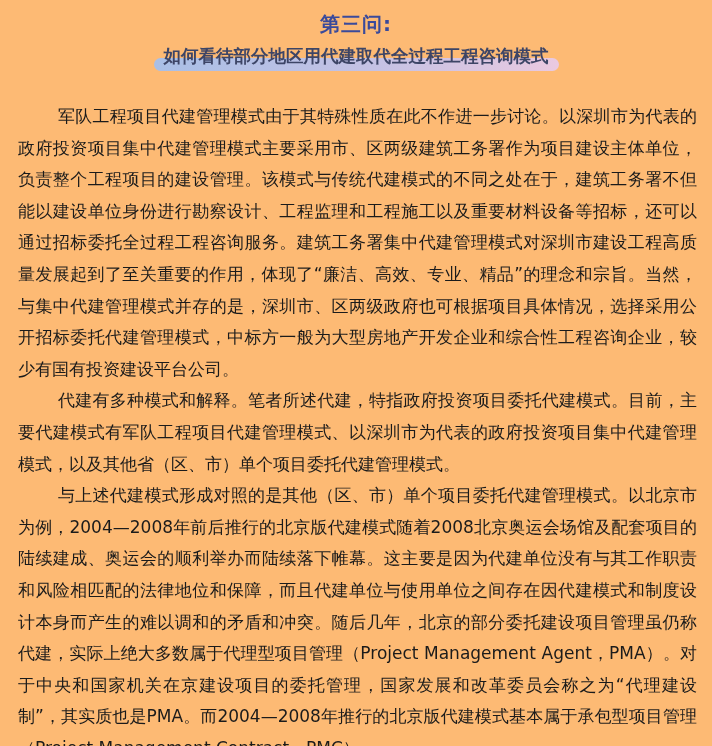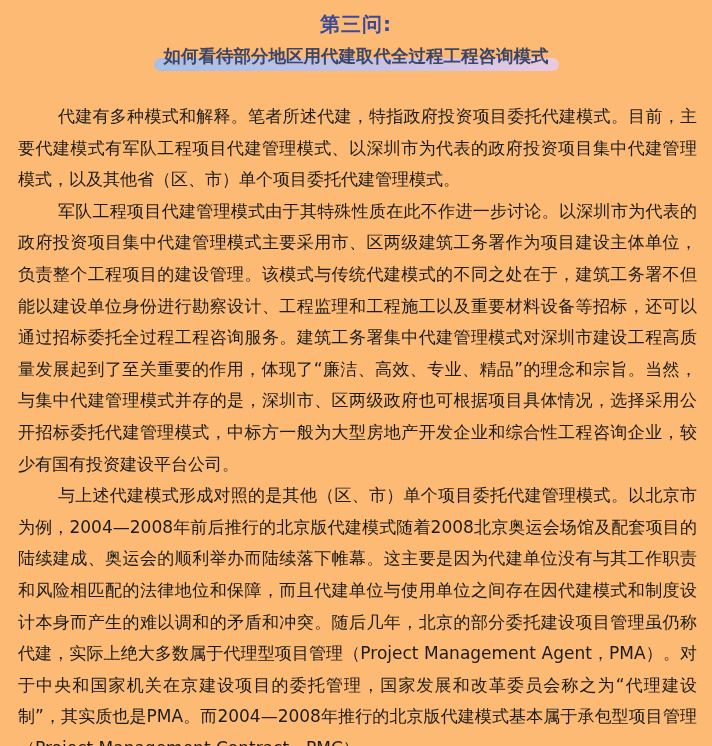"代建有多种模式和解释。笔者所述代建，特指政府投资项目委托代建模式。目前，主要代建" p { order: before "军队工程项目代建管理模式由于其特殊性质在此不作进一步讨论。以深圳市为代表的政府投" -> after "军队工程项目代建管理模式由于其特殊性质在此不作进一步讨论。以深圳市为代表的政府投" }
